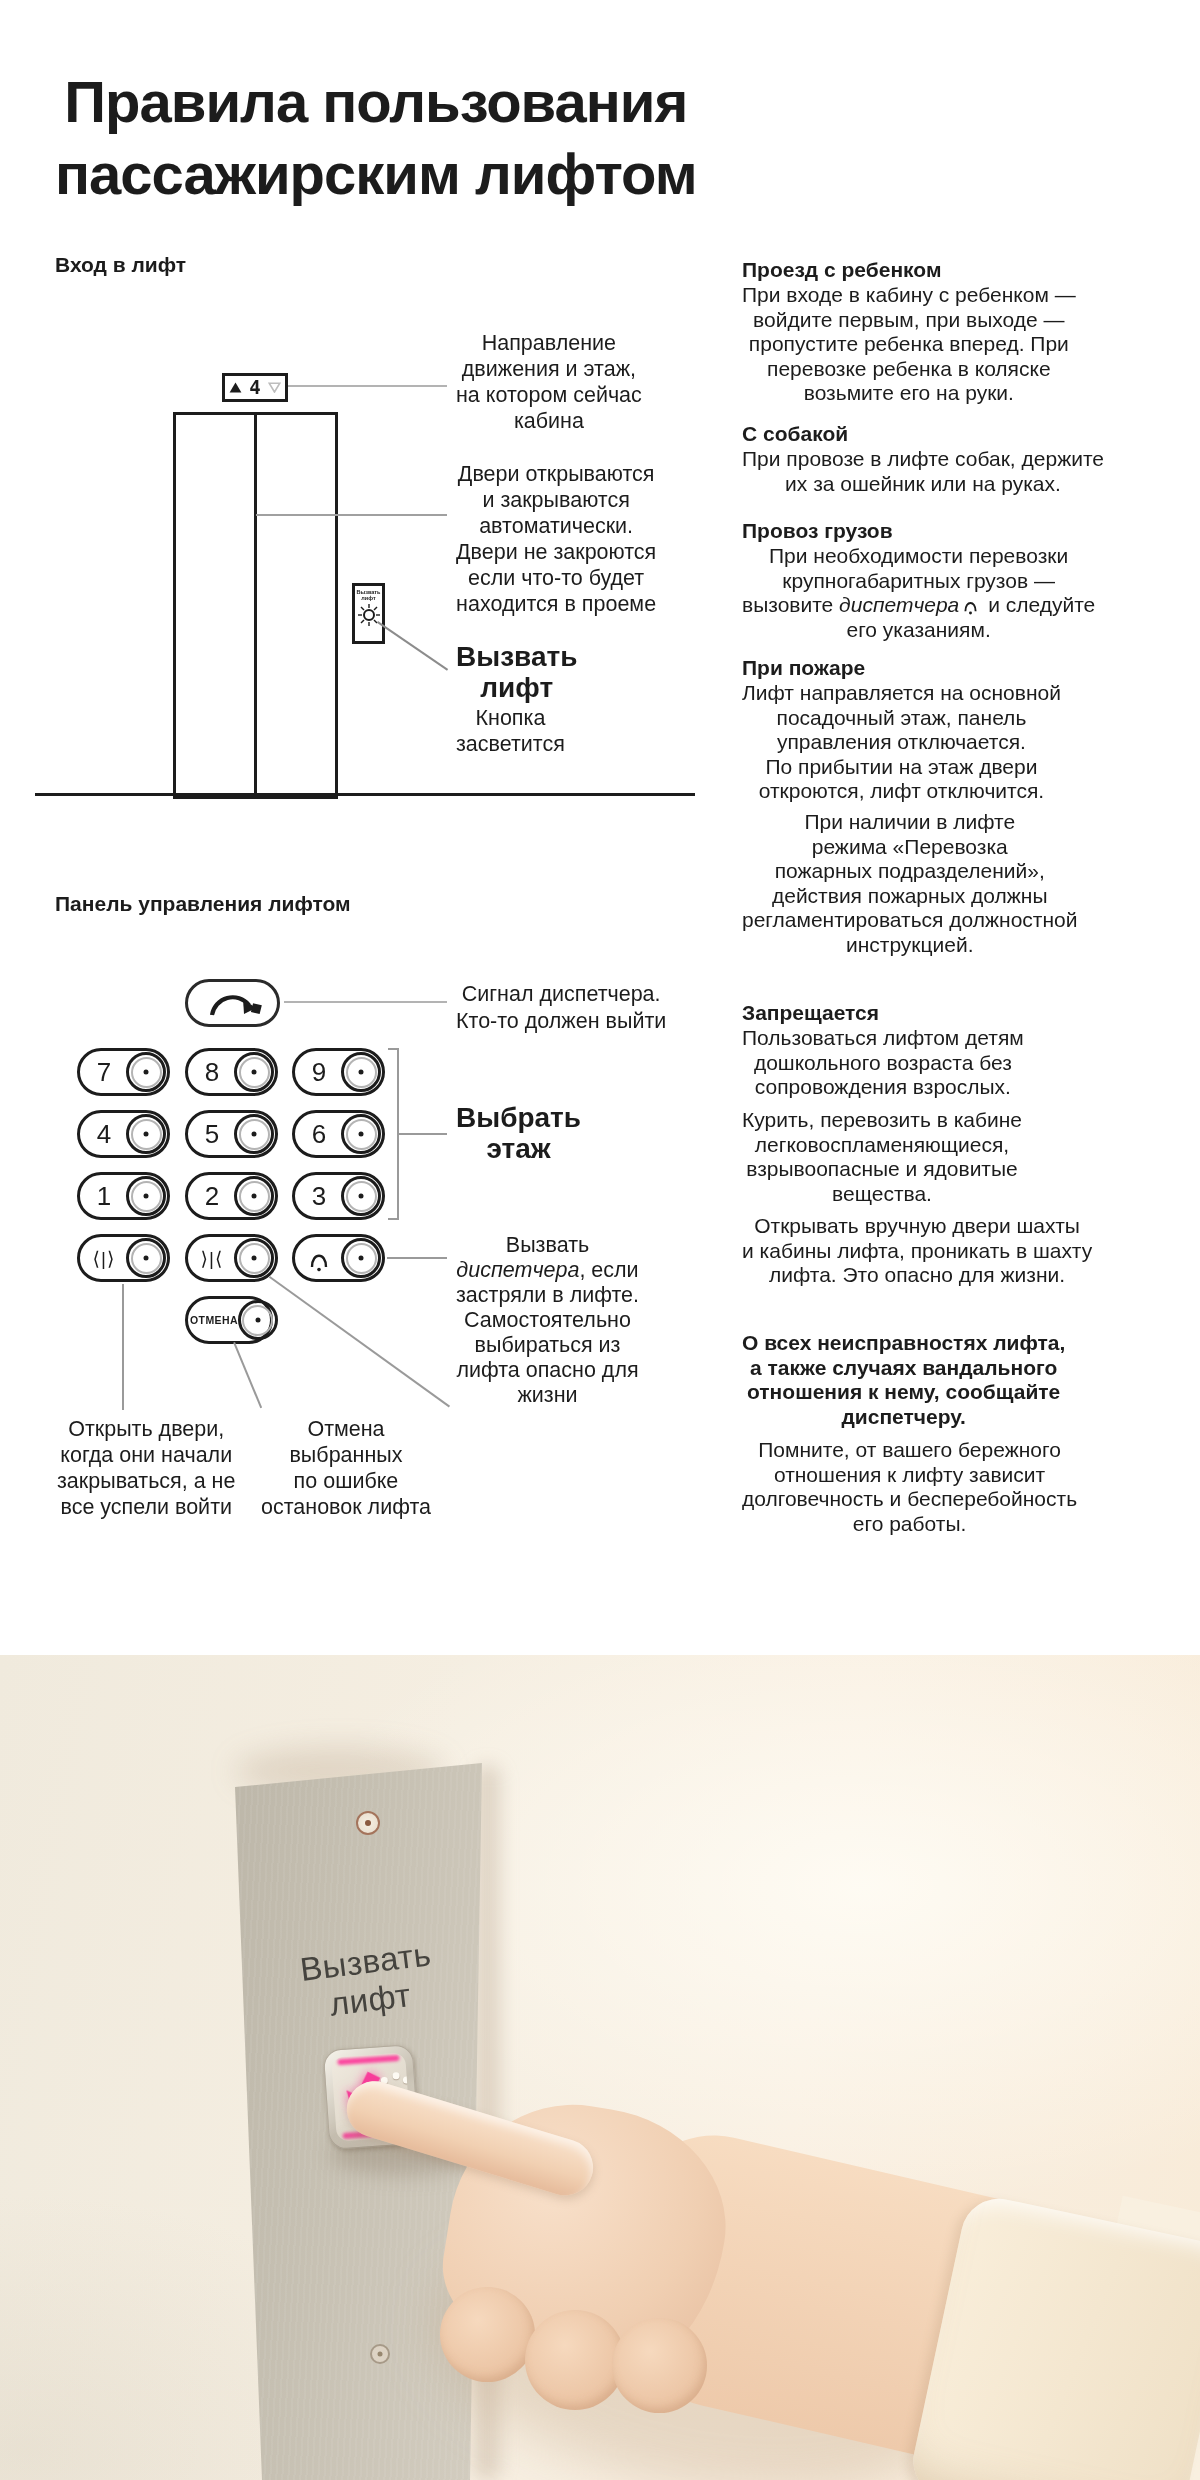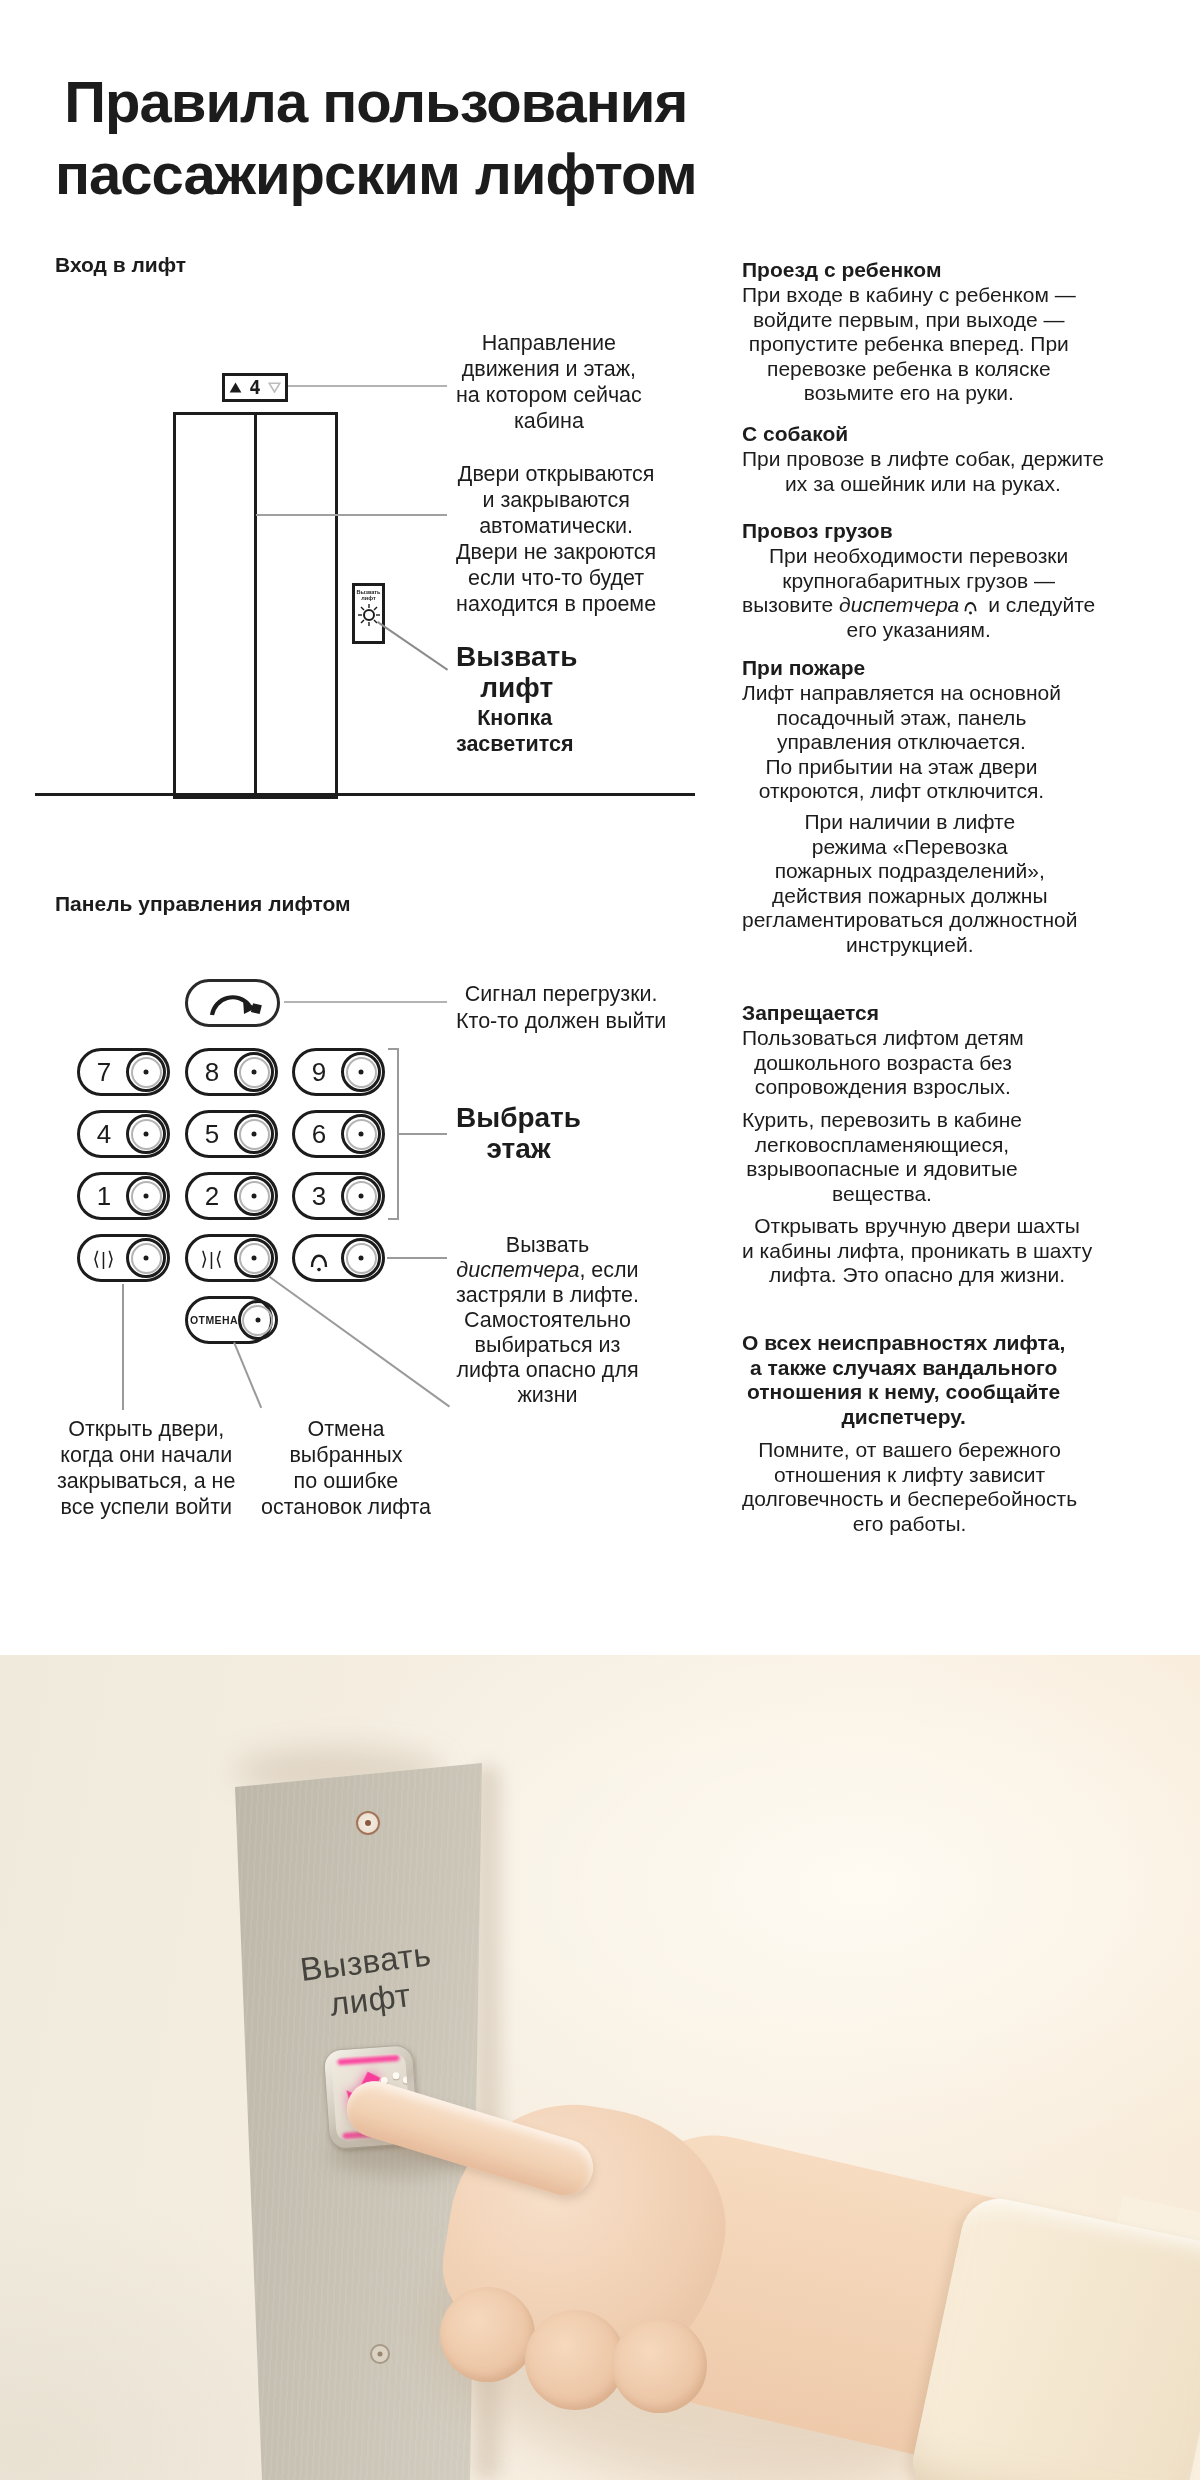"Кнопка" div.abs { font-weight: bold -> none }
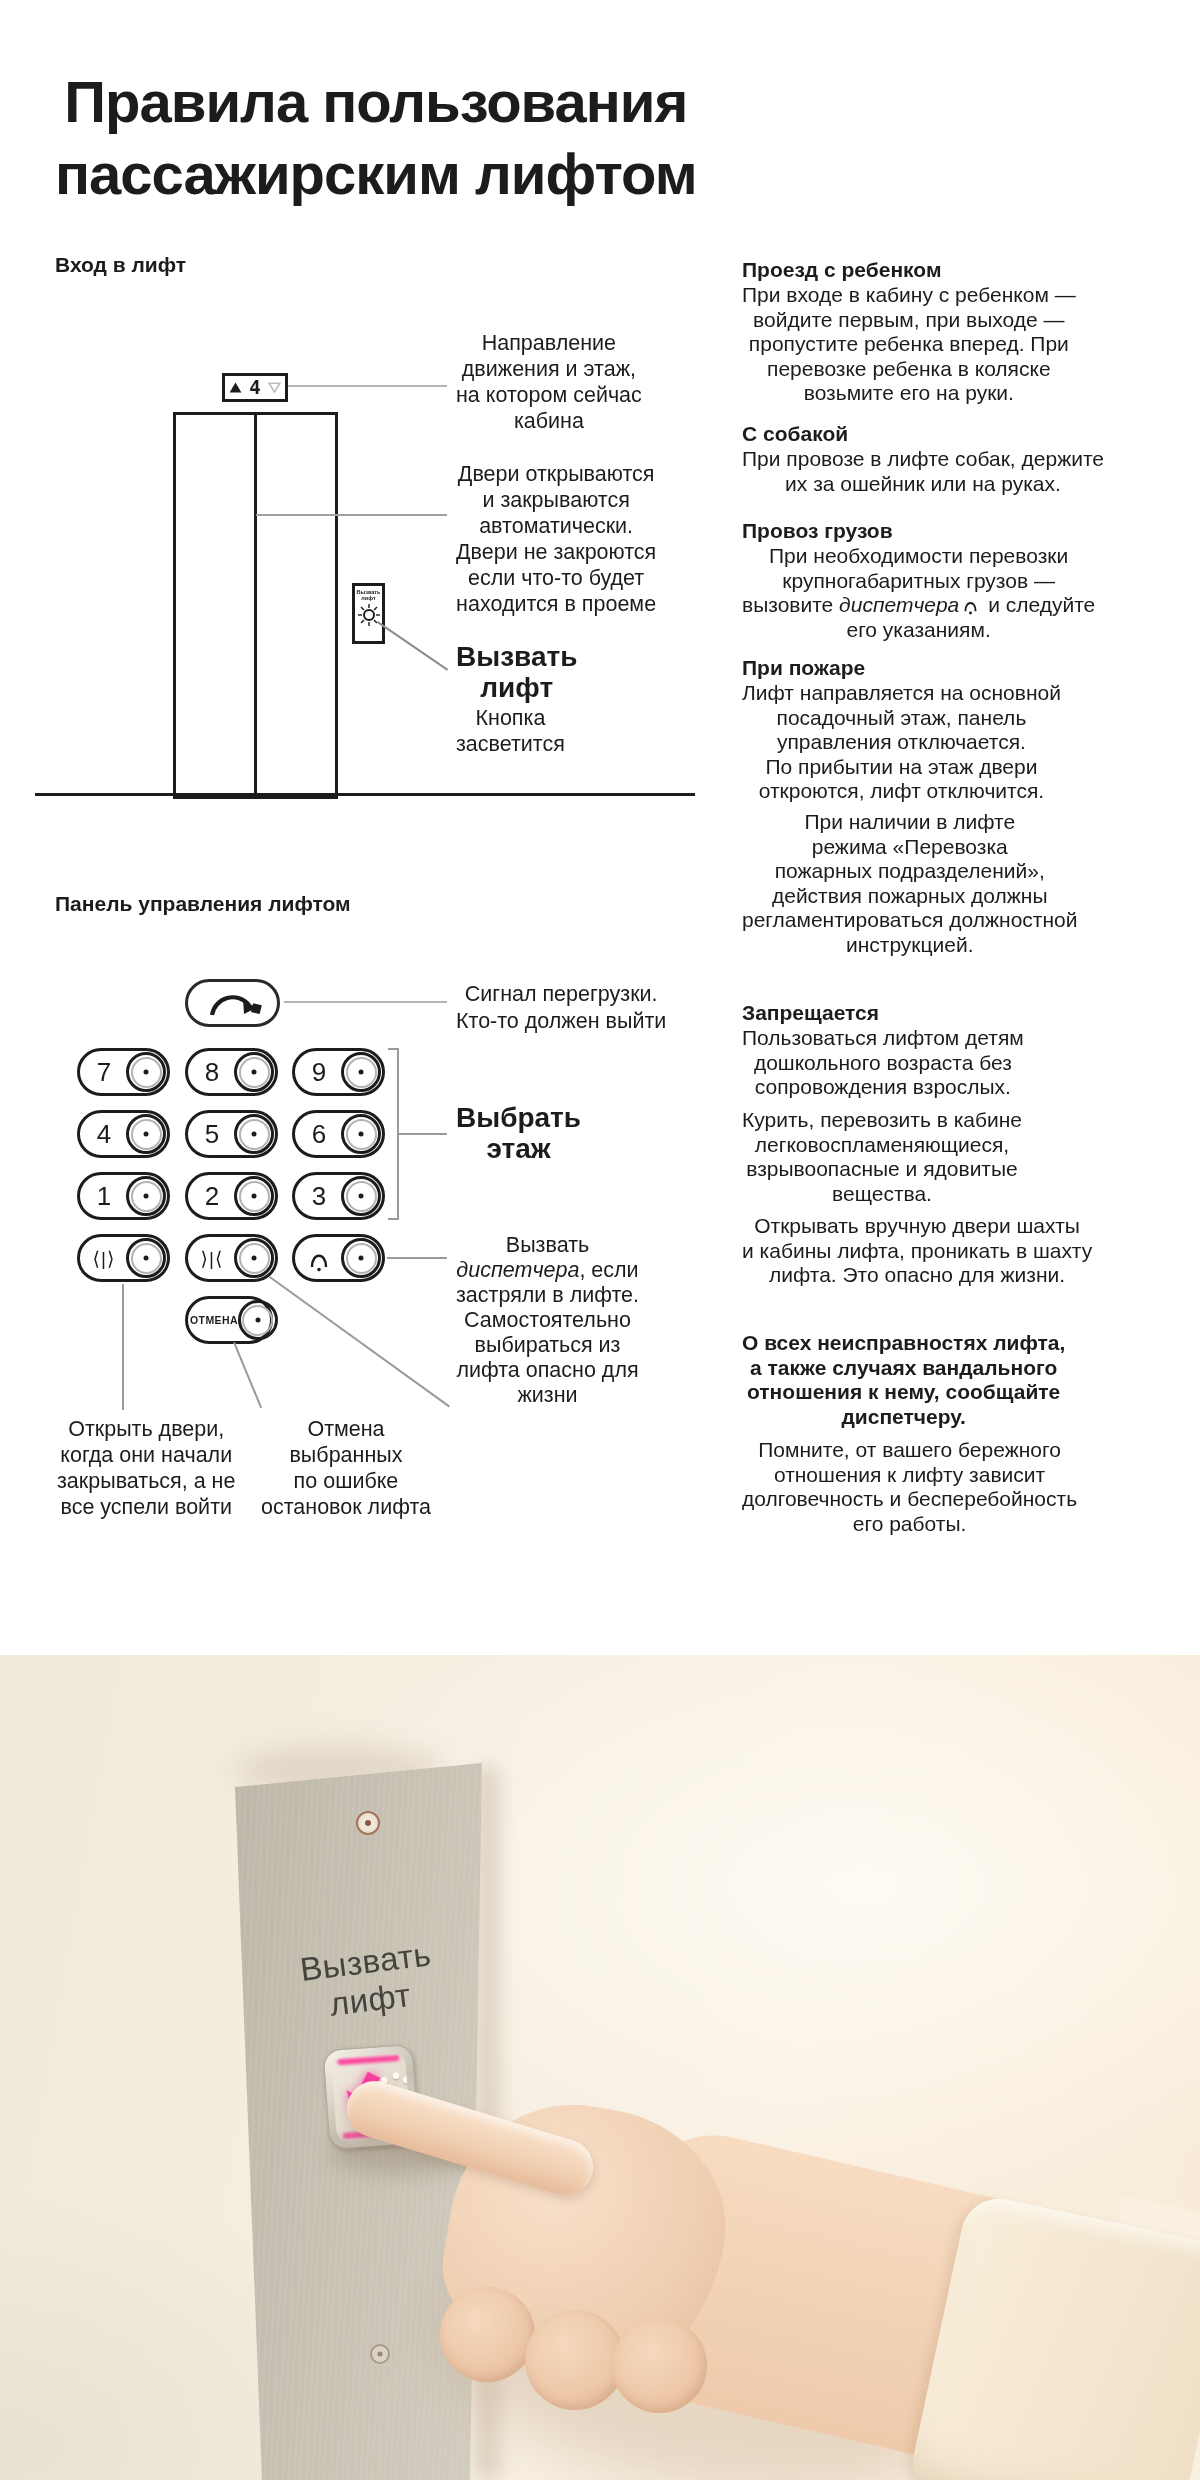"Сигнал перегрузки." div.abs { text: перегрузки -> диспетчера }
